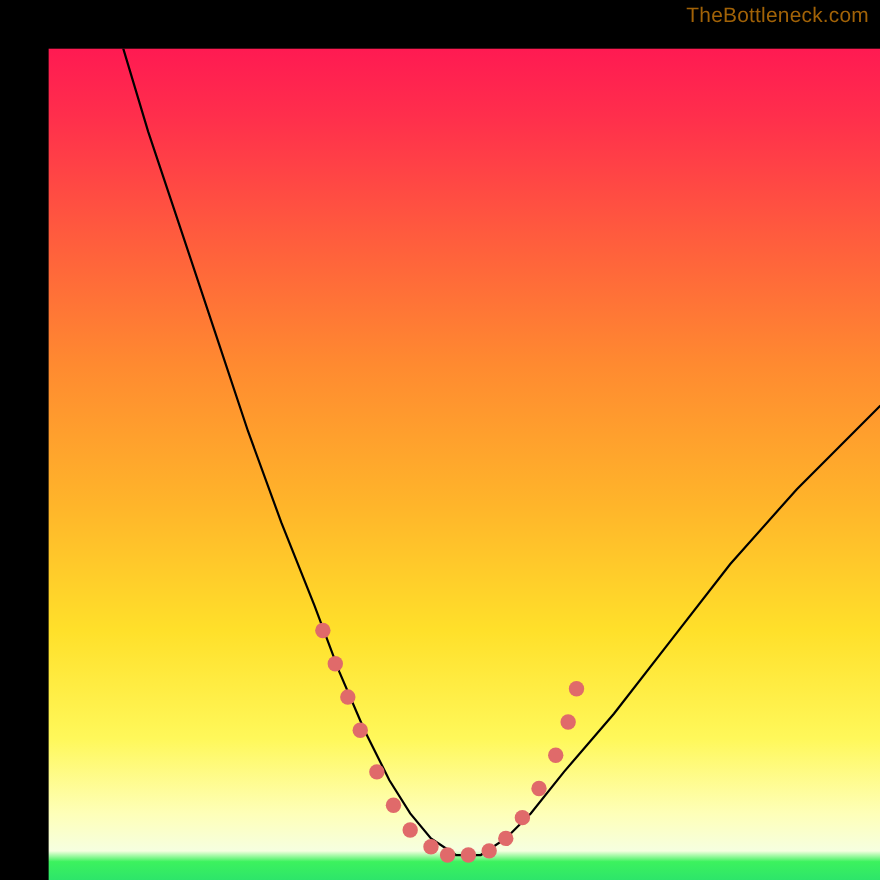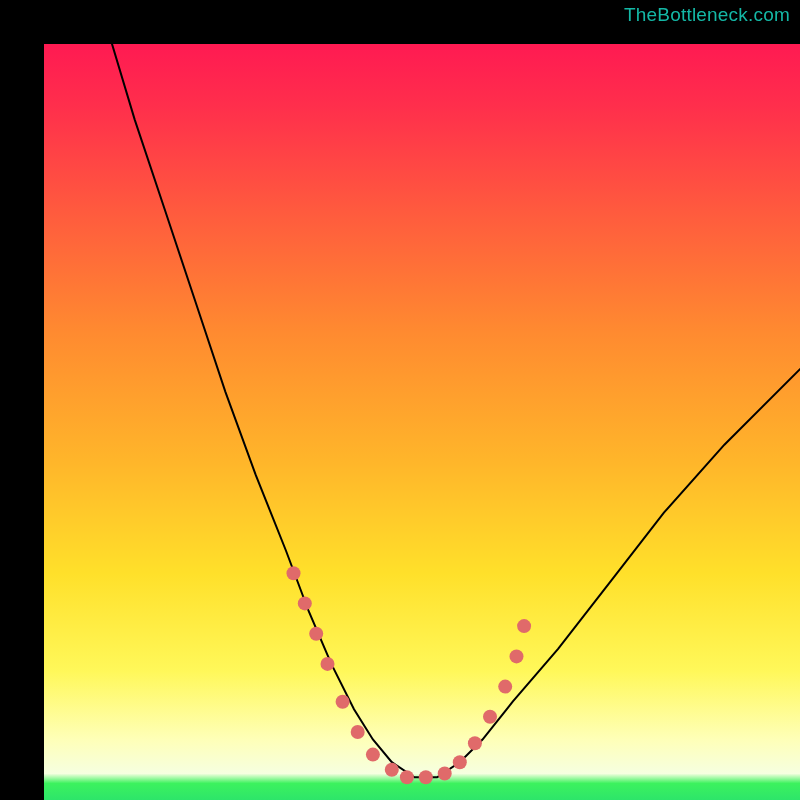"TheBottleneck.com" .watermark { color: #14b8a6 -> #a16207 }
